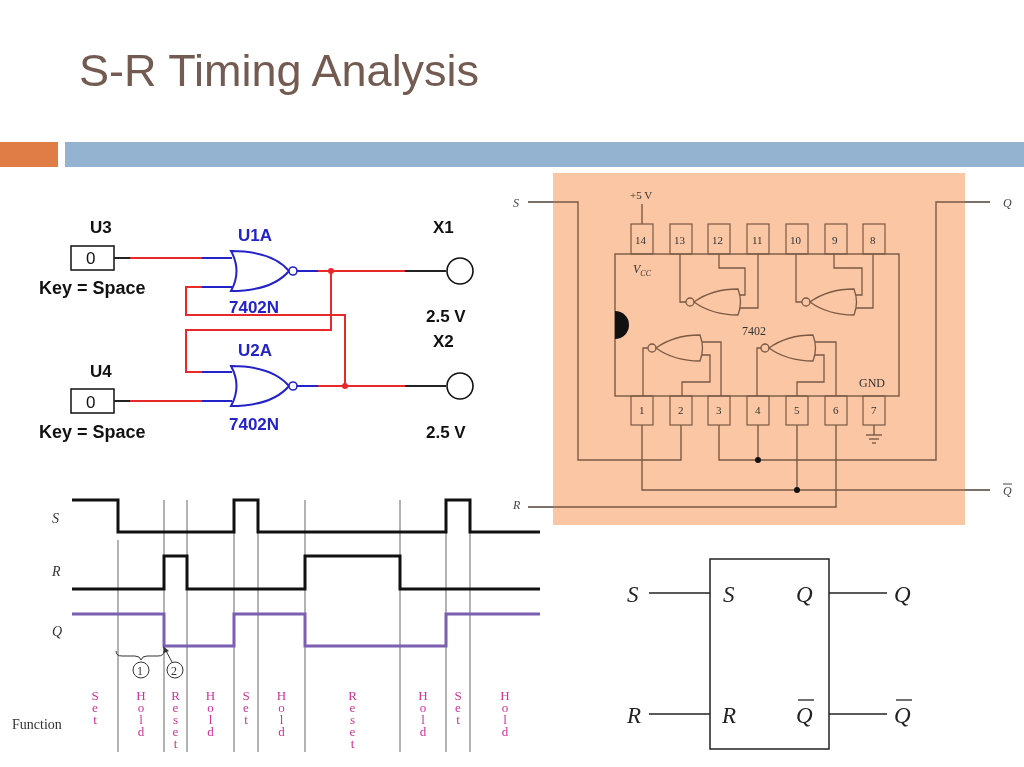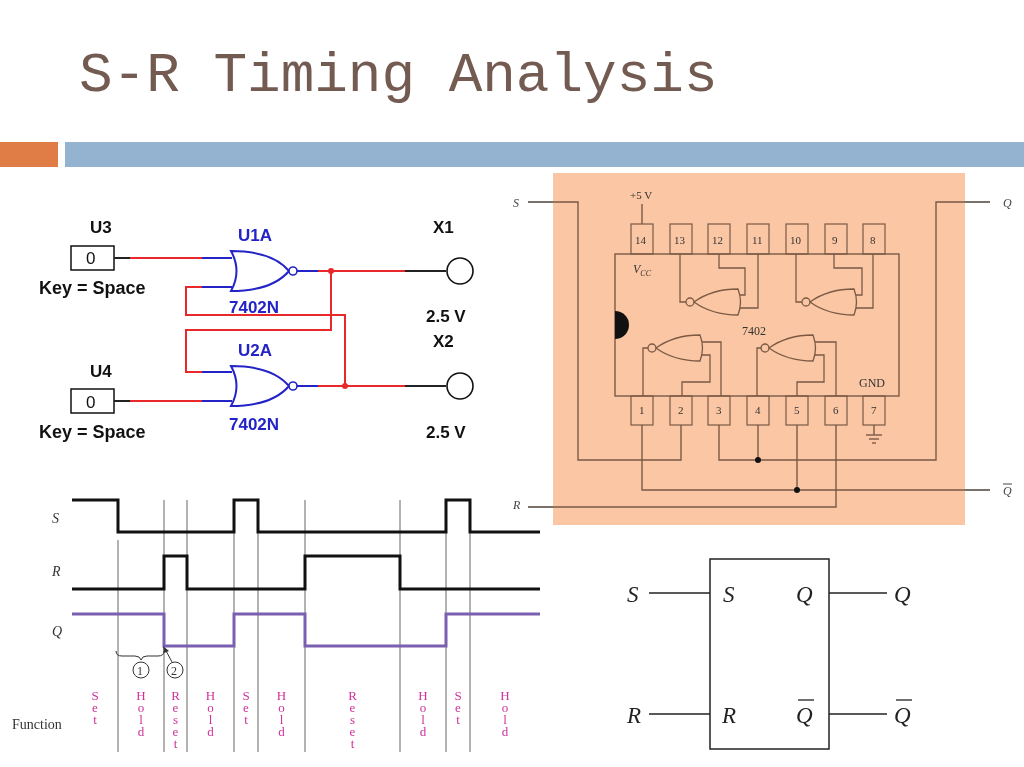"S-R Timing Analysis" #title { font-family: Liberation Mono, monospace -> Liberation Sans, sans-serif; font-size: 56px -> 45px }
